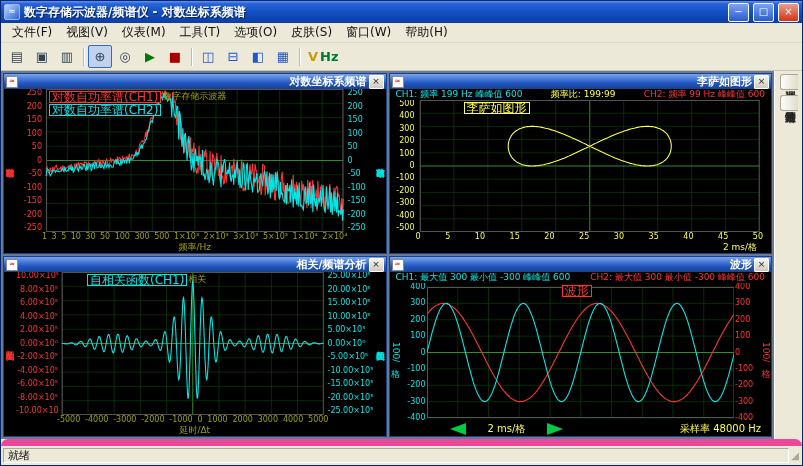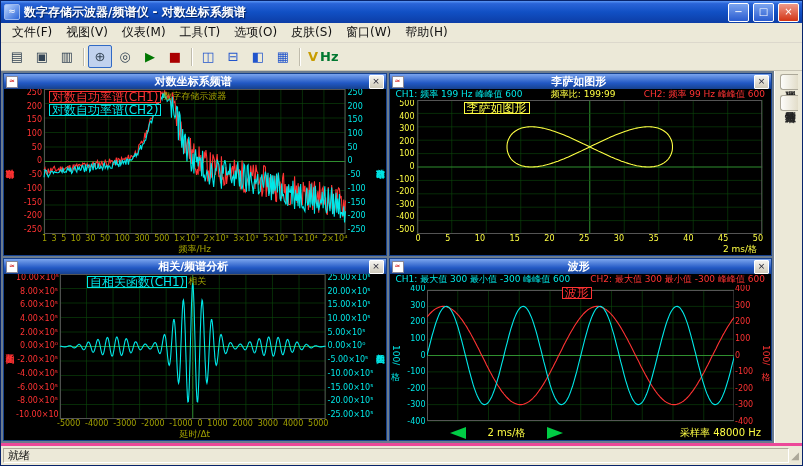"对数坐标系频谱" .child-title { text-align: center -> right }
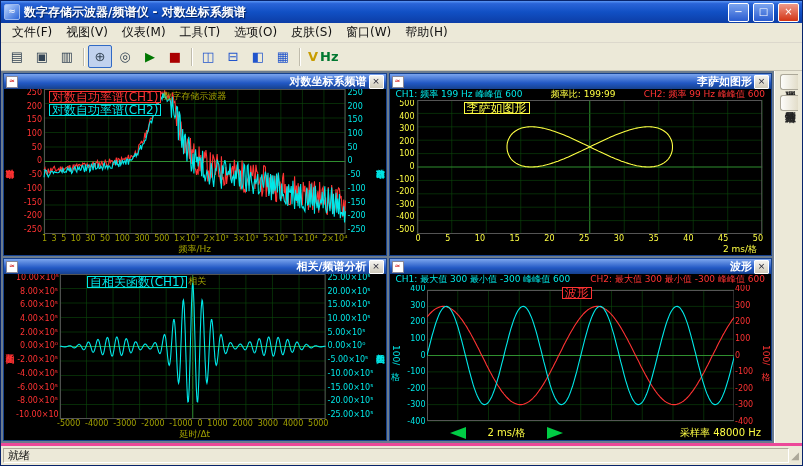"就绪" .statusbar { border-radius: none -> 7px; border-top: 3px solid #ec4899 -> 7px solid #ec4899 }
